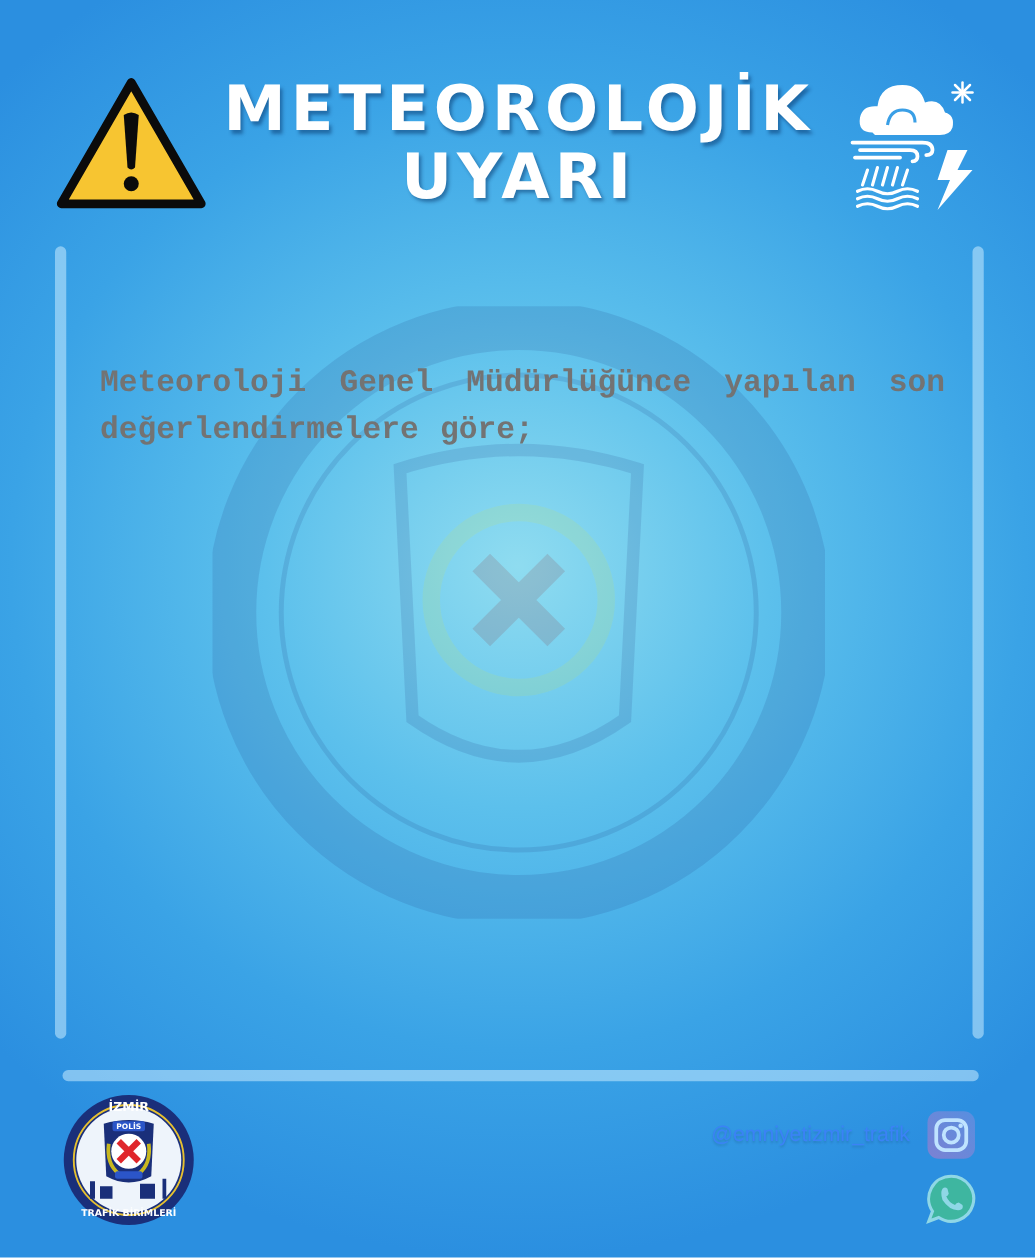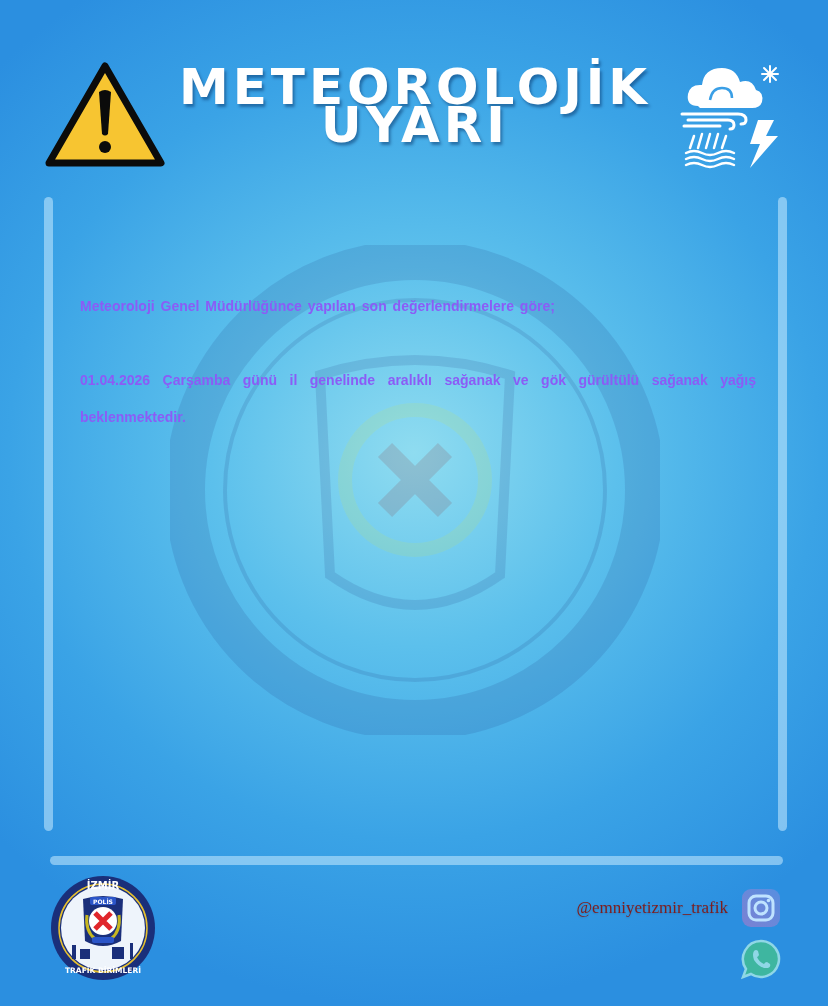"UYARI" .title-2 { top: 96px -> 112px }
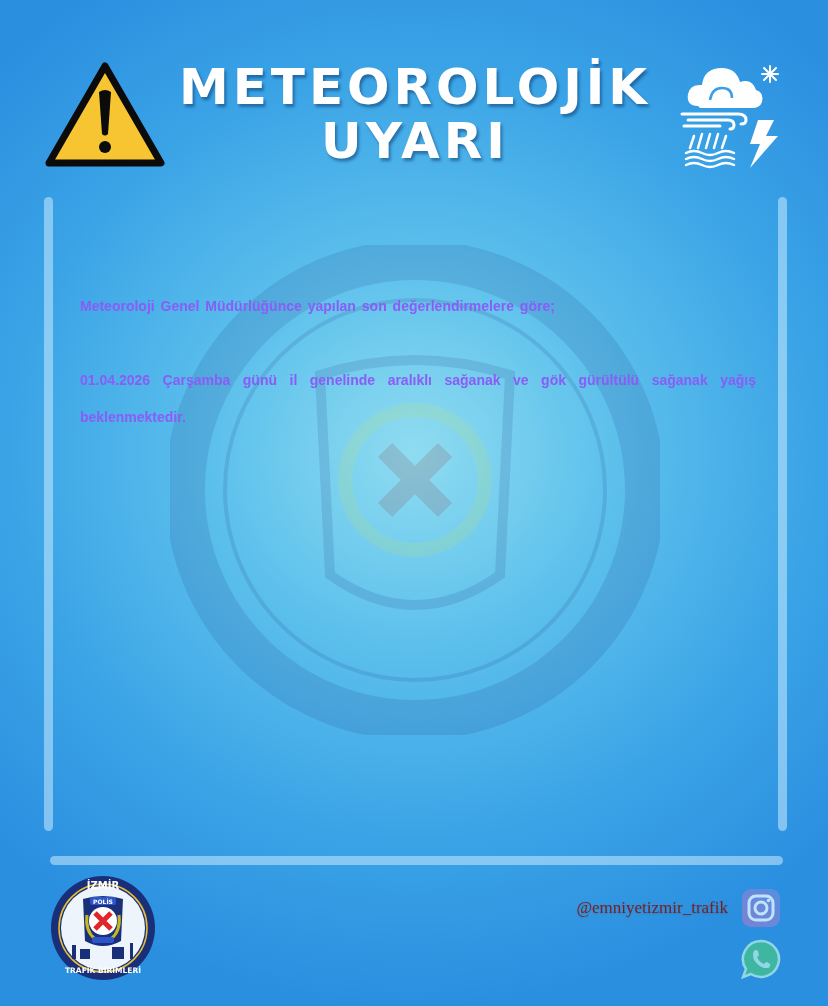"Meteoroloji Genel Müdürlüğünce yapılan" .content { color: #8b5cf6 -> #737373; font-family: Liberation Sans, sans-serif -> Liberation Mono, monospace; font-size: 14px -> 25px }
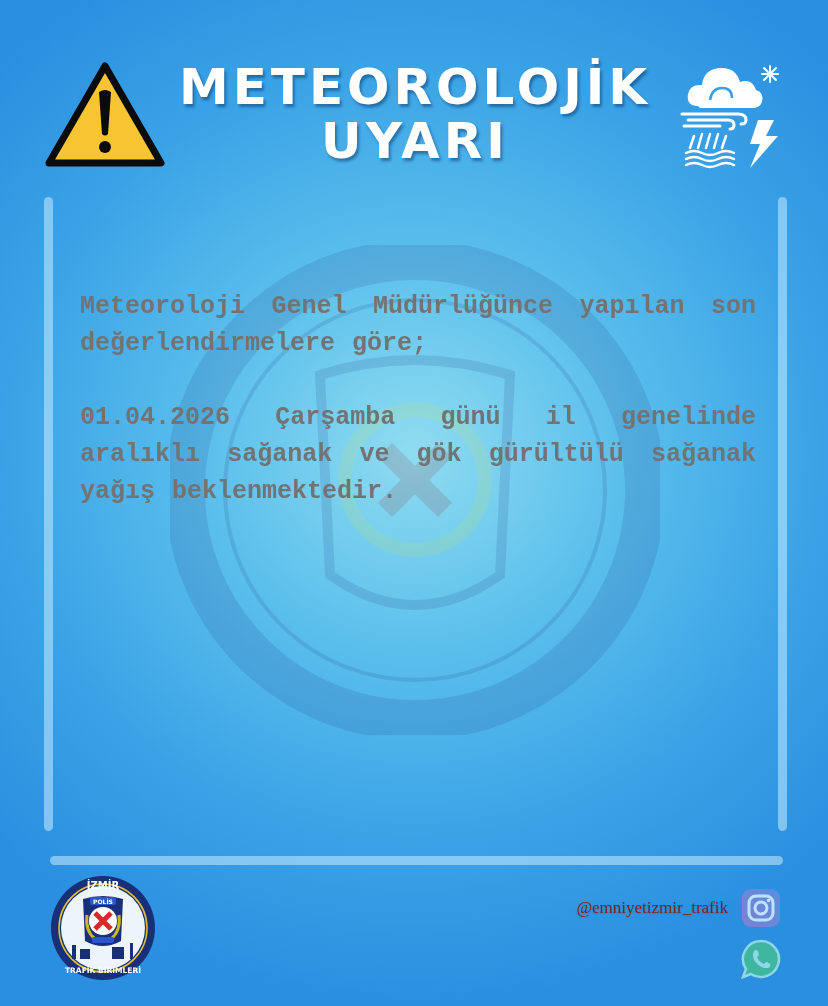"01.04.2026 Çarşamba günü il genelinde" p.para { html: <p>01.04.2026 Çarşamba günü il genelinde aralıklı sağanak ve gök gürültülü sağanak yağış beklenmektedir.</p> -> none }
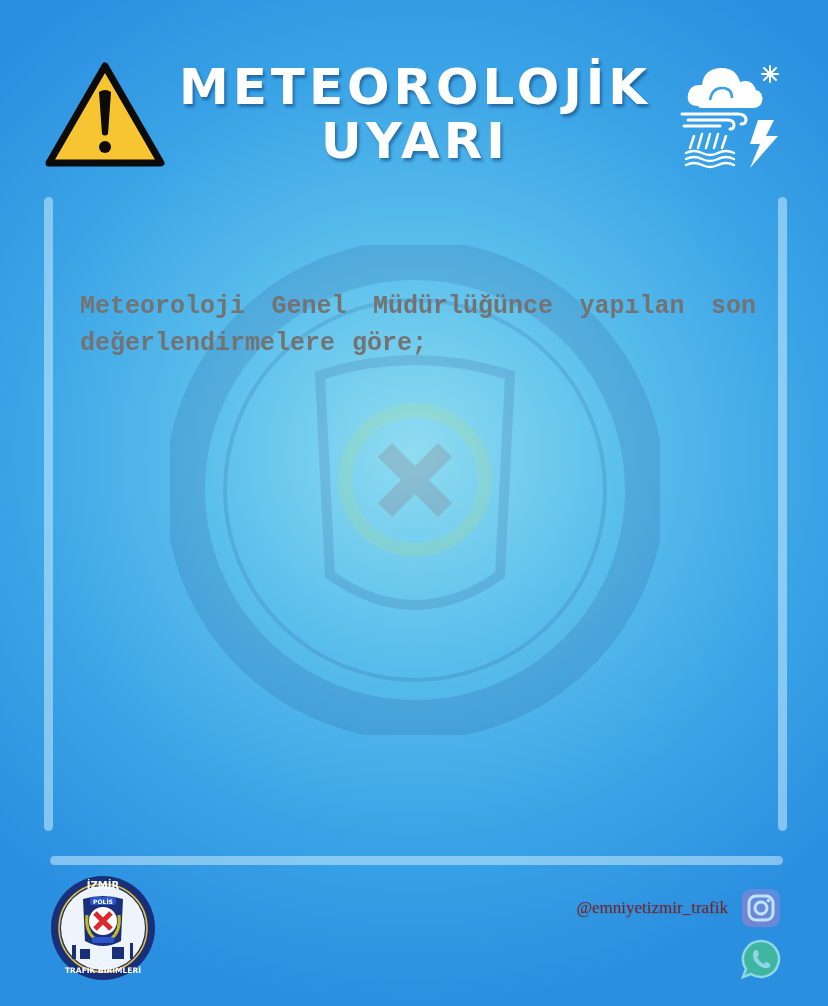"@emniyetizmir_trafik" .social { color: #7f1d1d -> #3b82f6; font-family: Liberation Serif, serif -> Liberation Sans, sans-serif }
